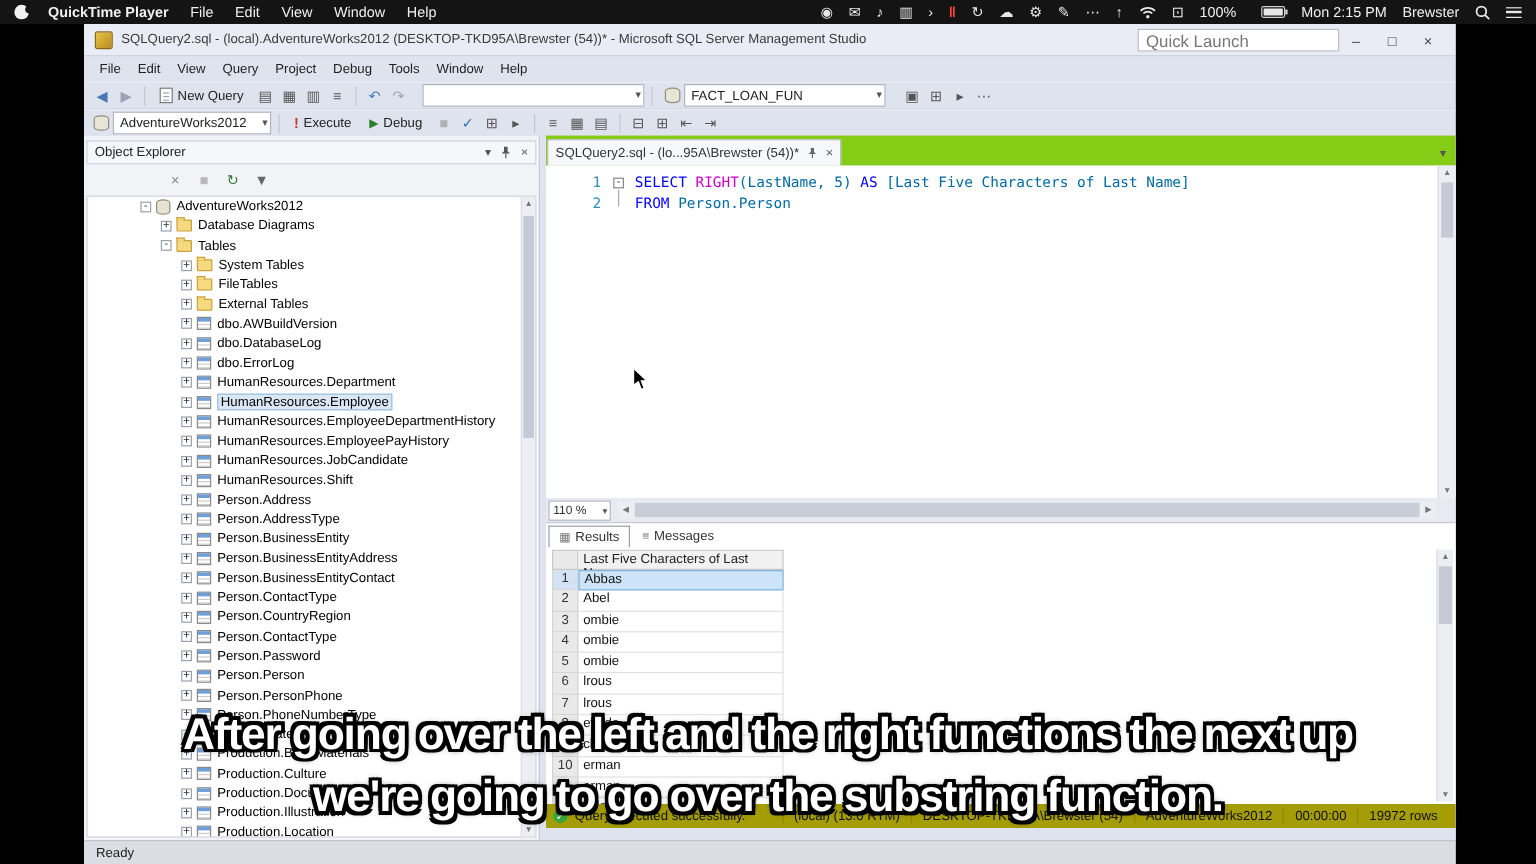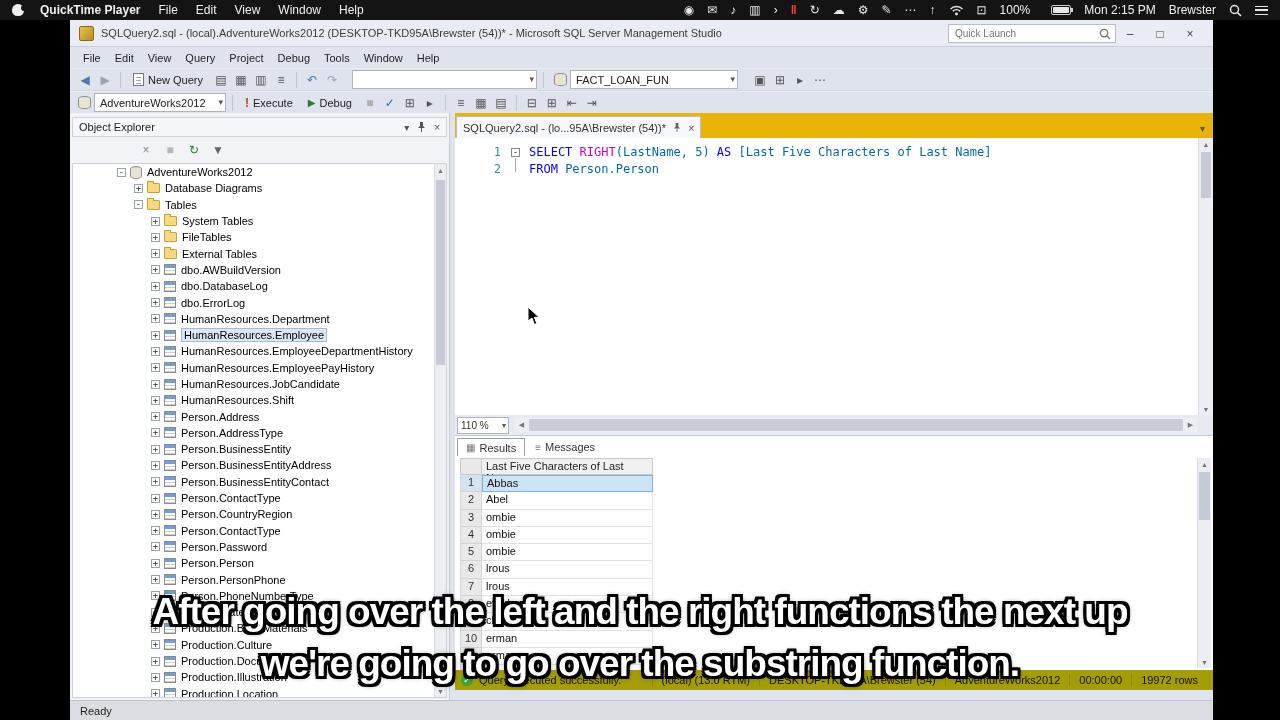"Quick Launch" .quick-launch input { font-size: 10px -> 14px }
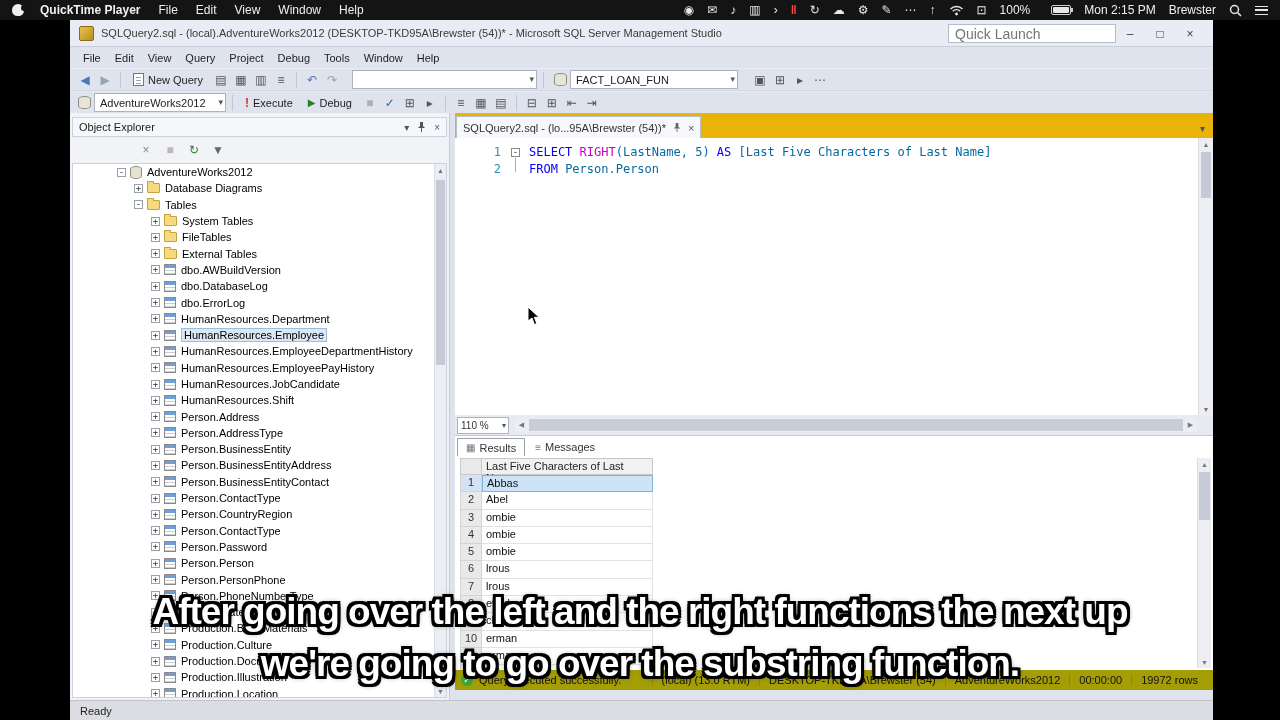"SQLQuery2.sql - (lo...95A\Brewster" .tabbar { background: #eab308 -> #84cc16 }
